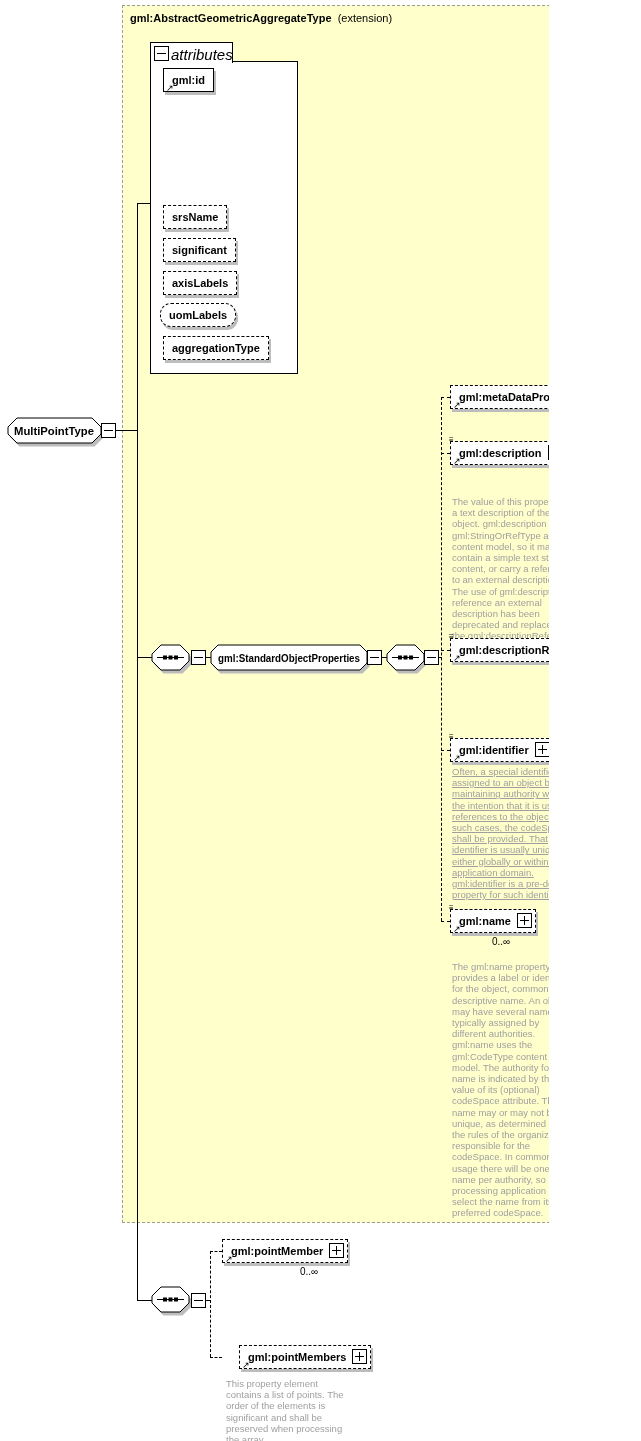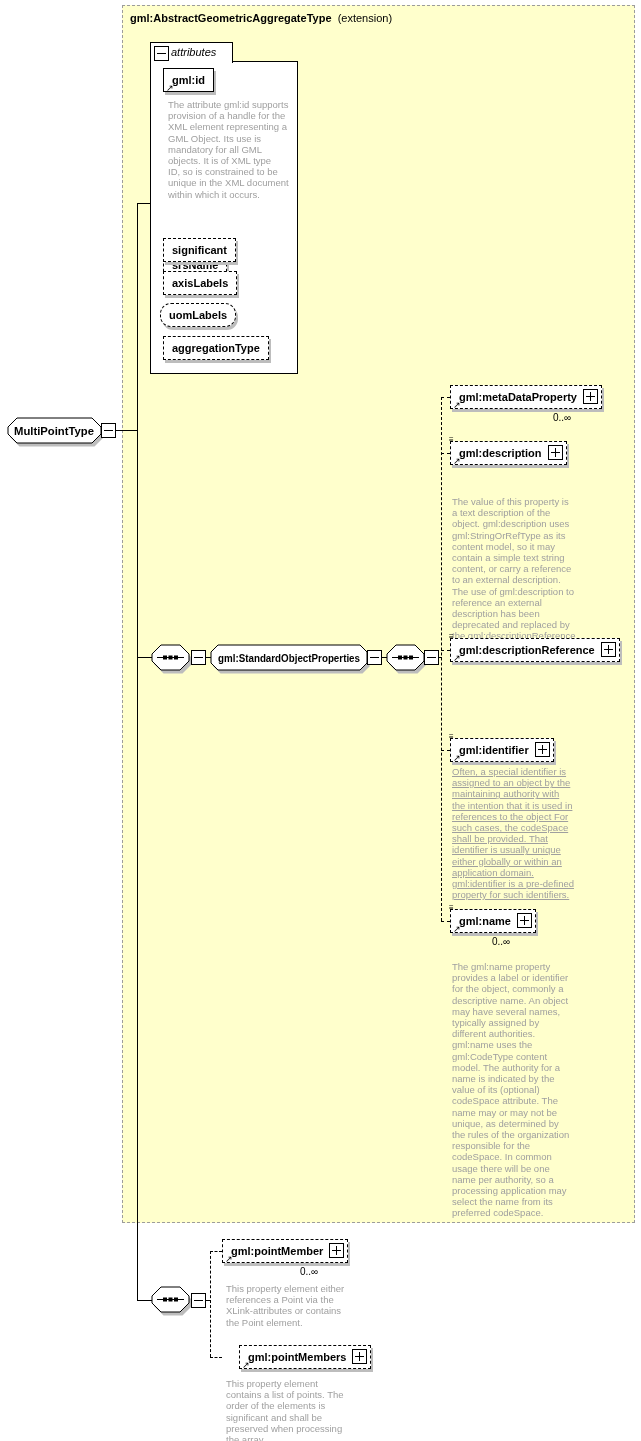"gml:AbstractGeometricAggregateType" .stage { width: 641px -> 549px }
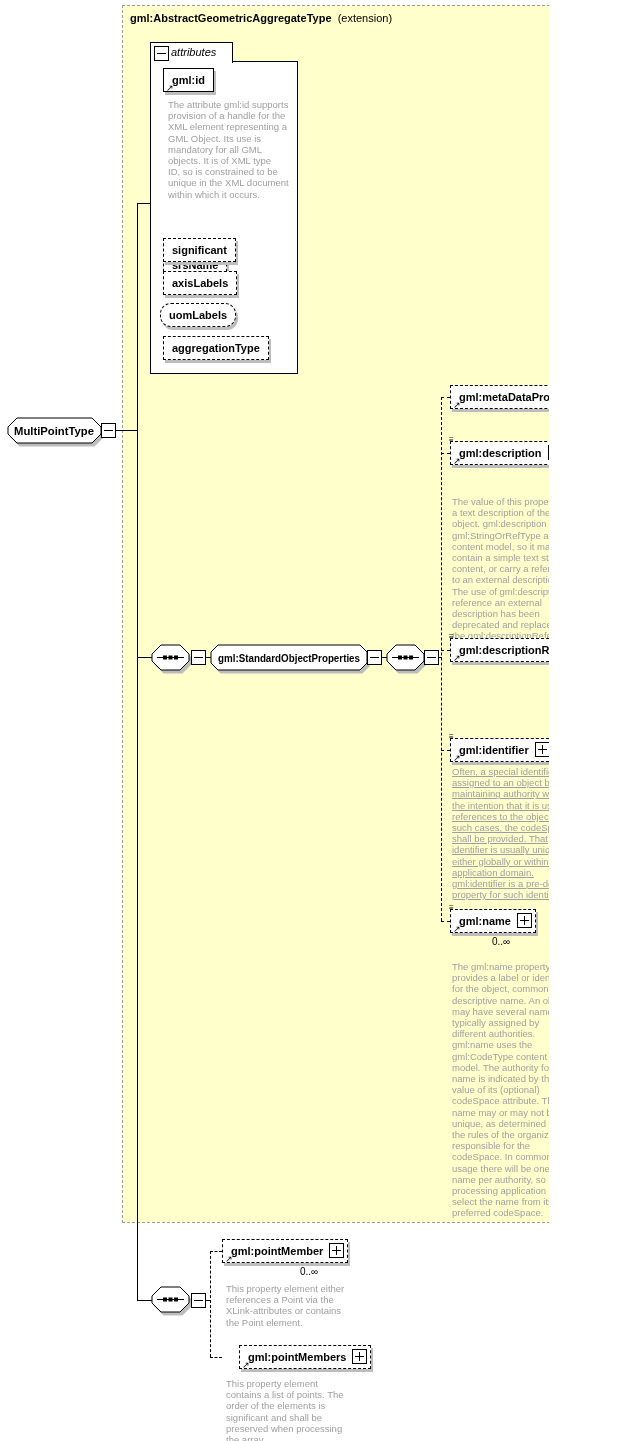"attributes" .tab .tlabel { font-size: 11px -> 15px }
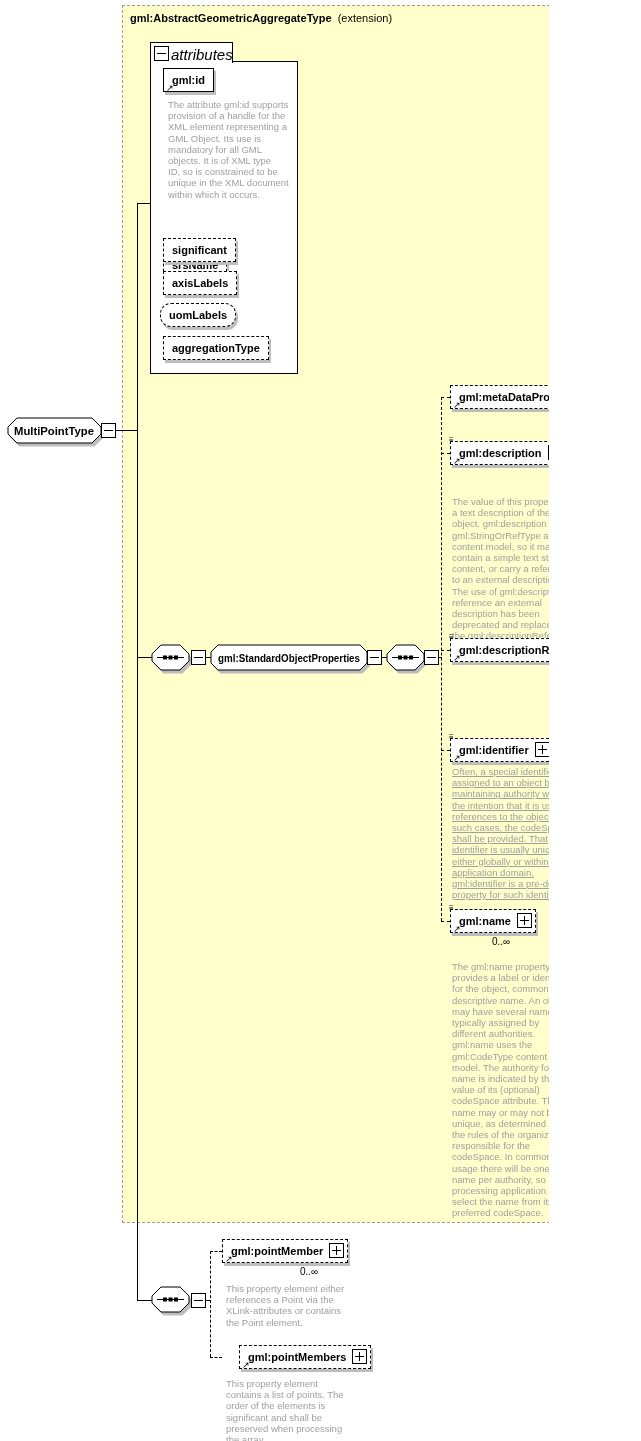"The attribute gml:id supports" div.doc { html: <div>The attribute gml:id supports provision of a handle for the XML element representing a GML Object. Its use is mandatory for all GML objects. It is of XML type ID, so is constrained to be unique in the XML document within which it occurs.</div> -> none }
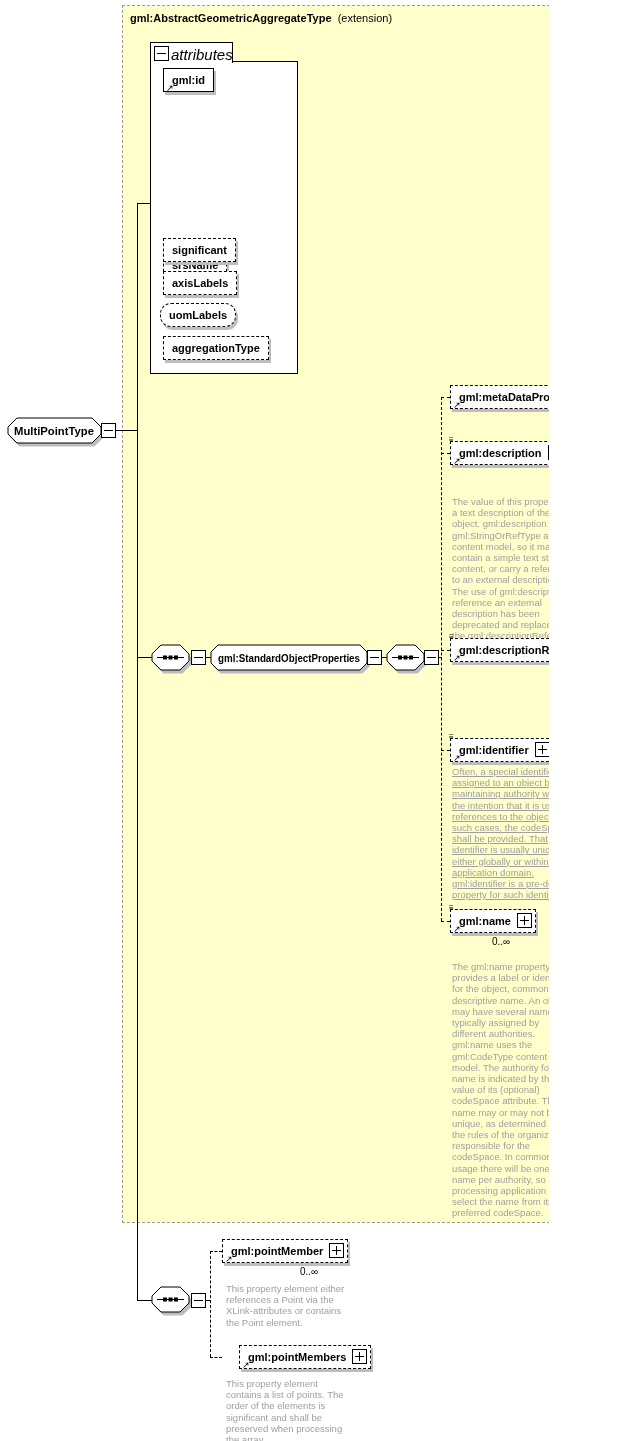"srsName" div.node { margin-top: 48px -> none }
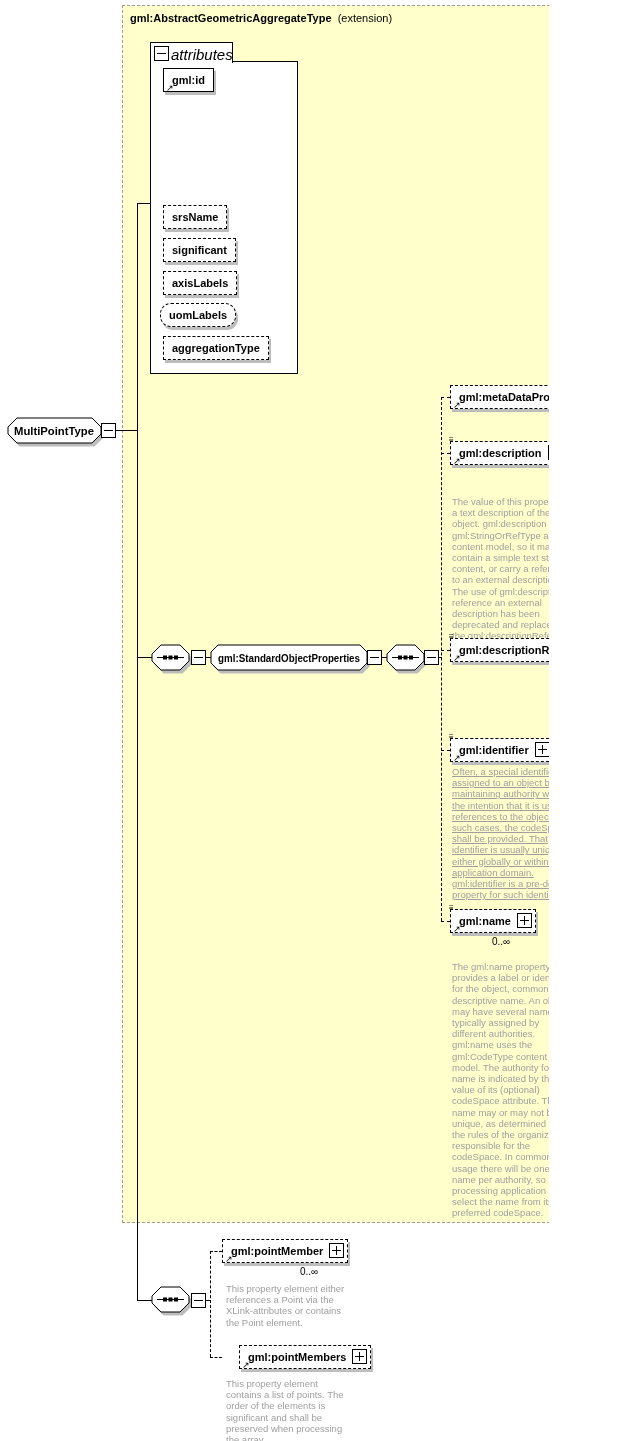"This property element either" div.doc { html: <div>This property element either references a Point via the XLink-attributes or contains the Point element.</div> -> none }
